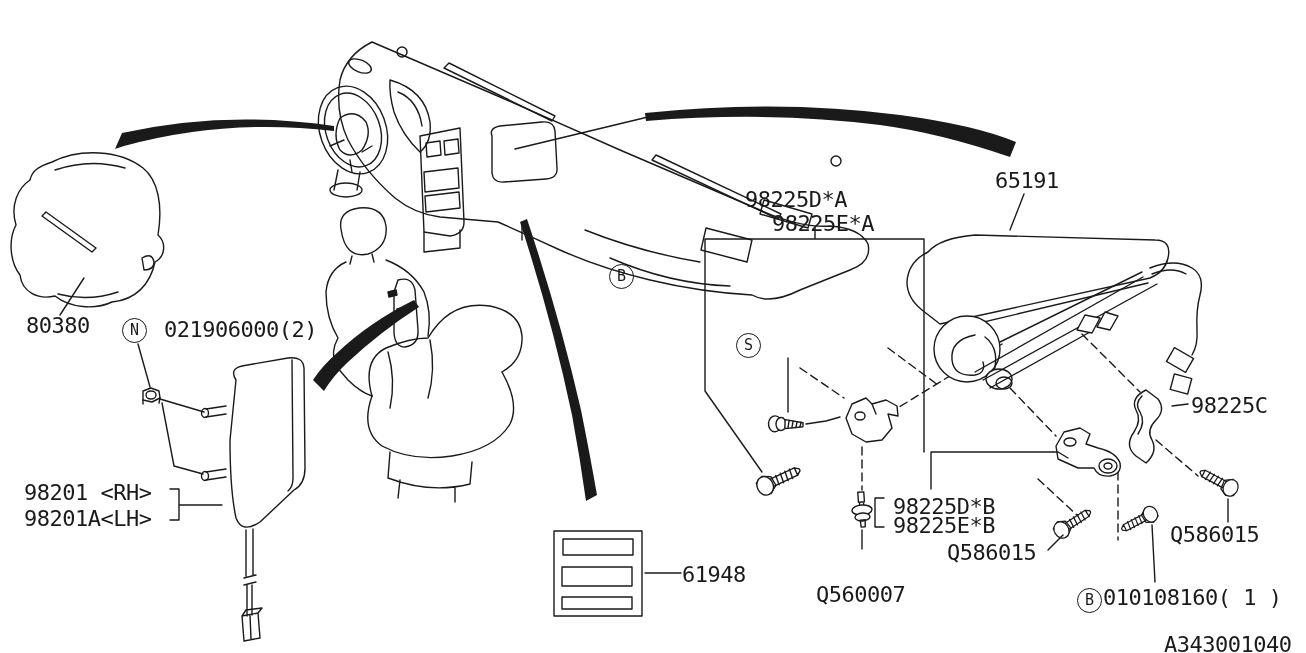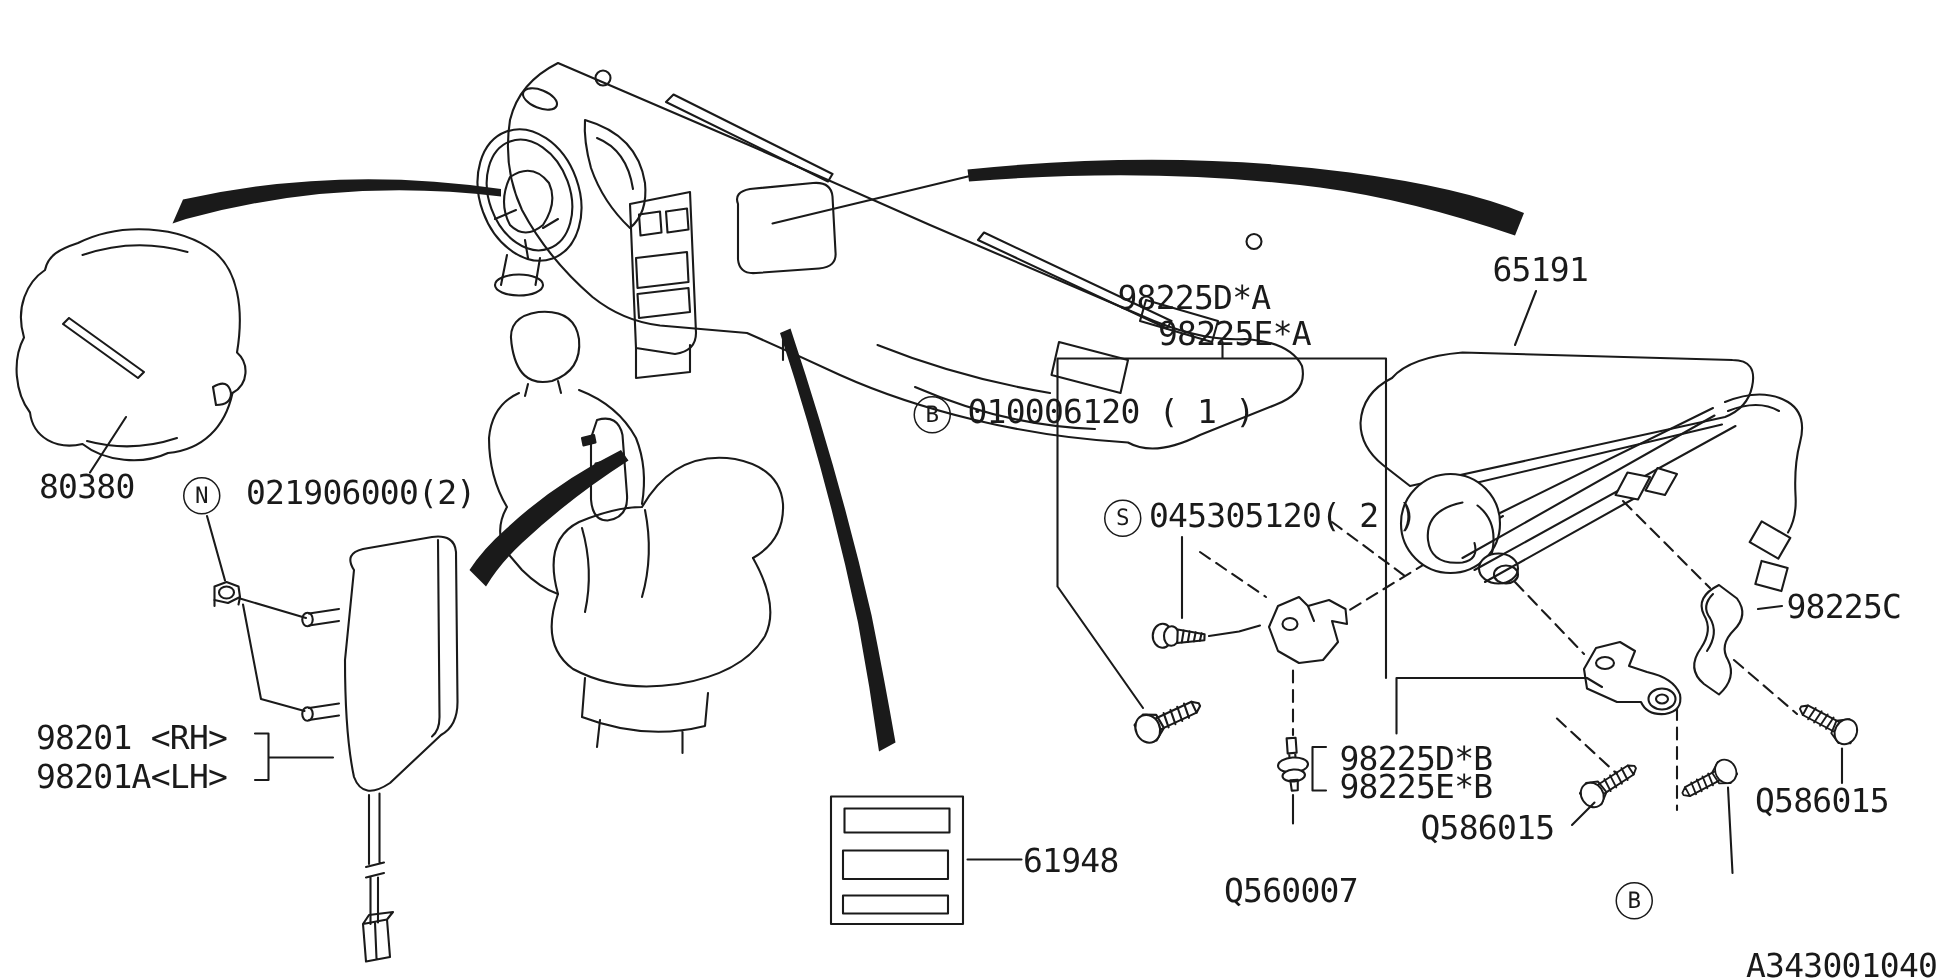"010006120 ( 1 )" div.lbl { html: <div>010006120 ( 1 )</div> -> none }
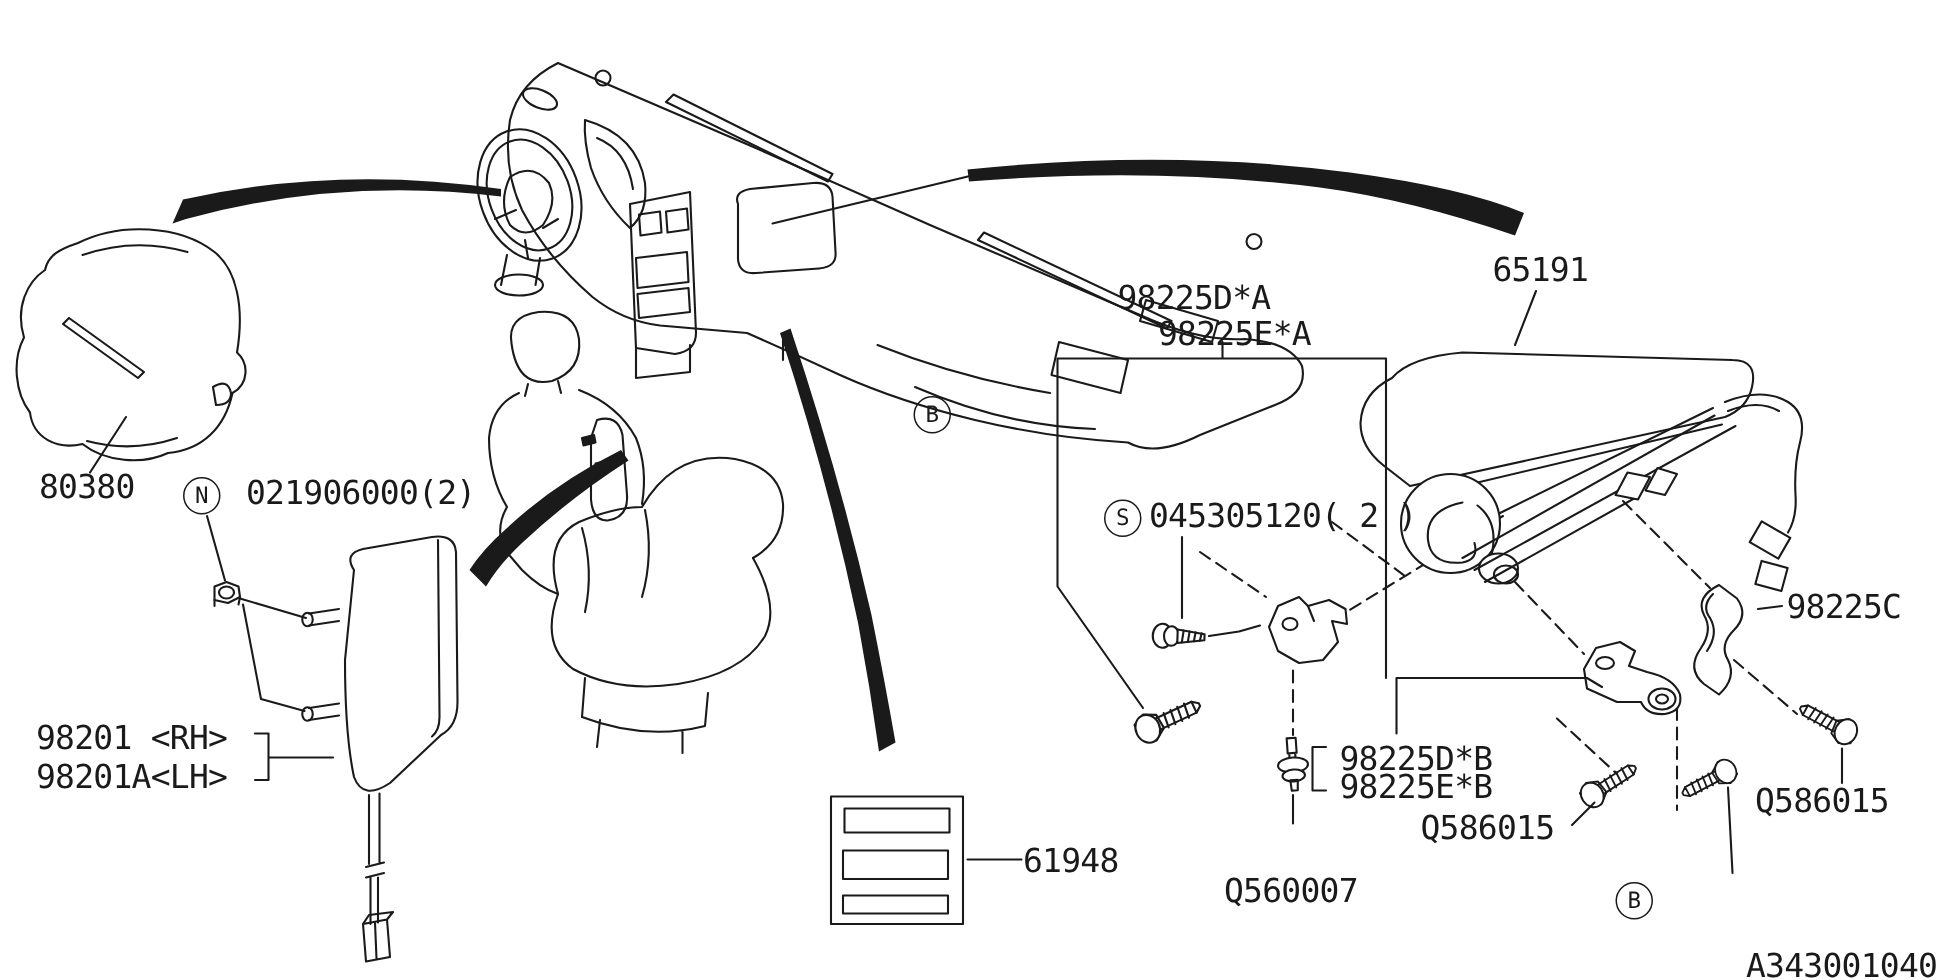"045305120( 2 )" div.lbl { html: <div>045305120( 2 )</div> -> none }
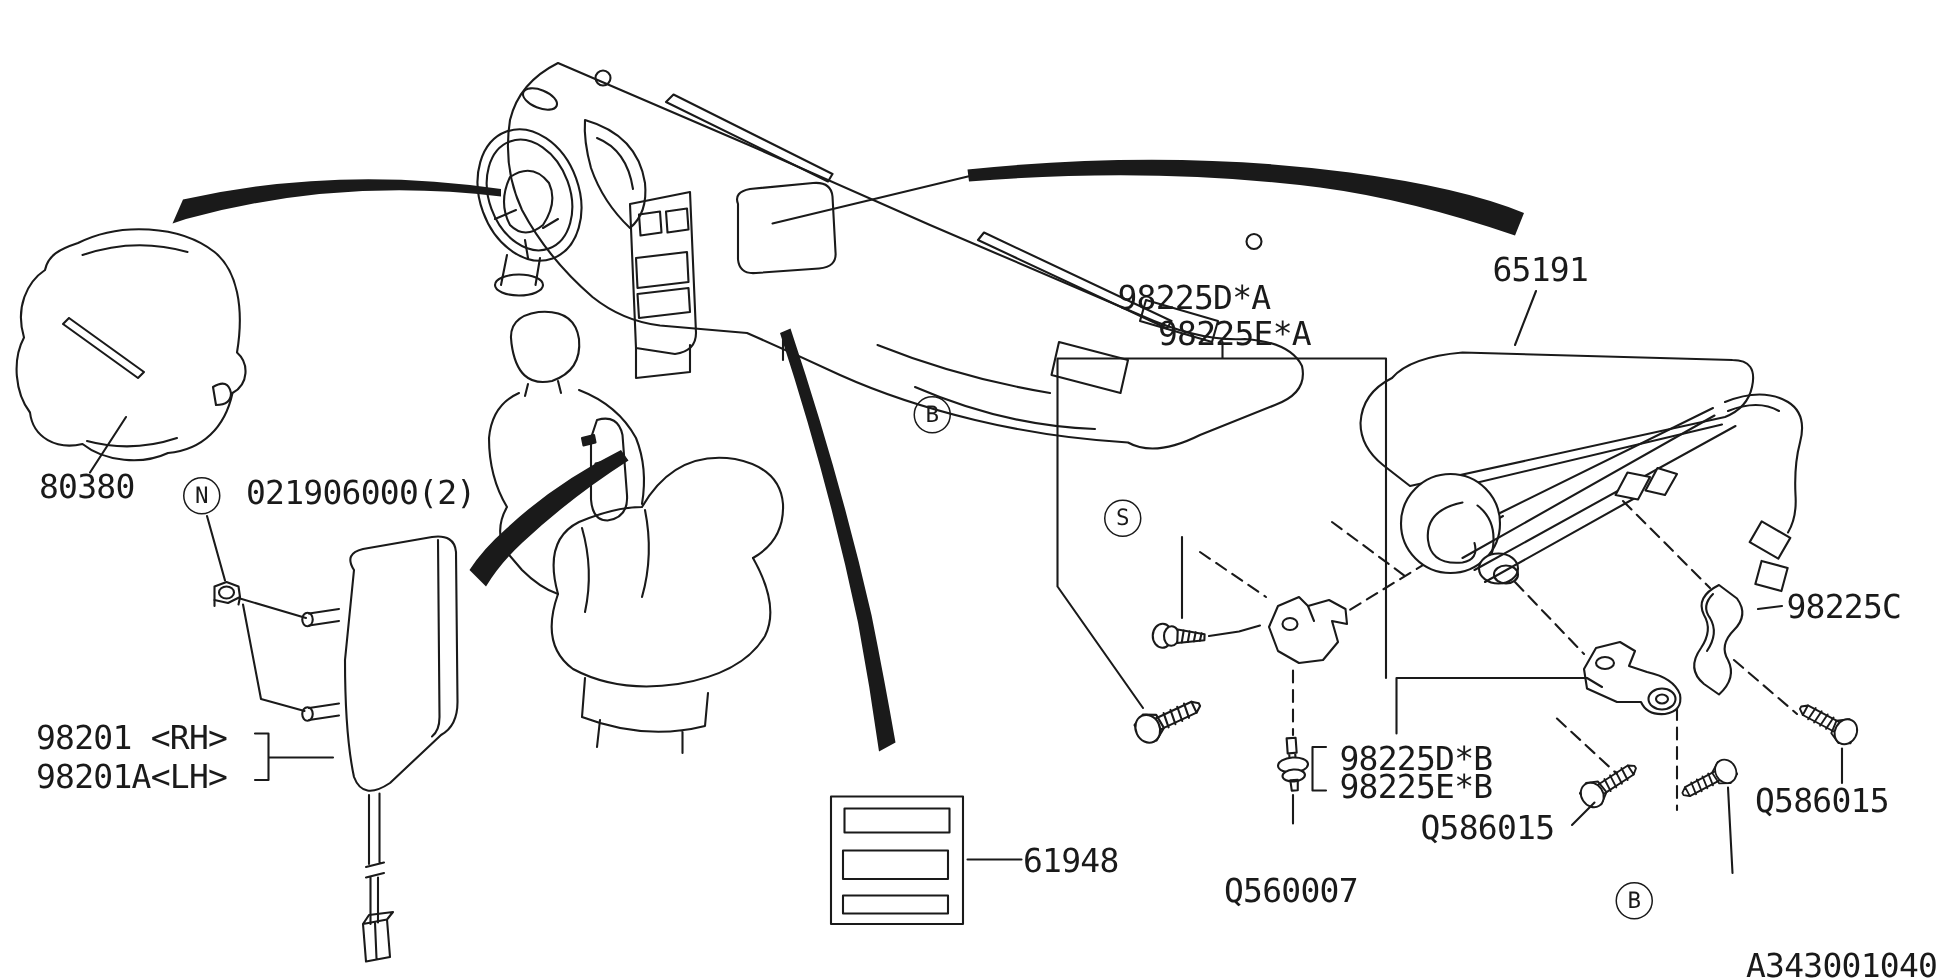"010108160( 1 )" div.lbl { html: none -> <div>010108160( 1 )</div> }
